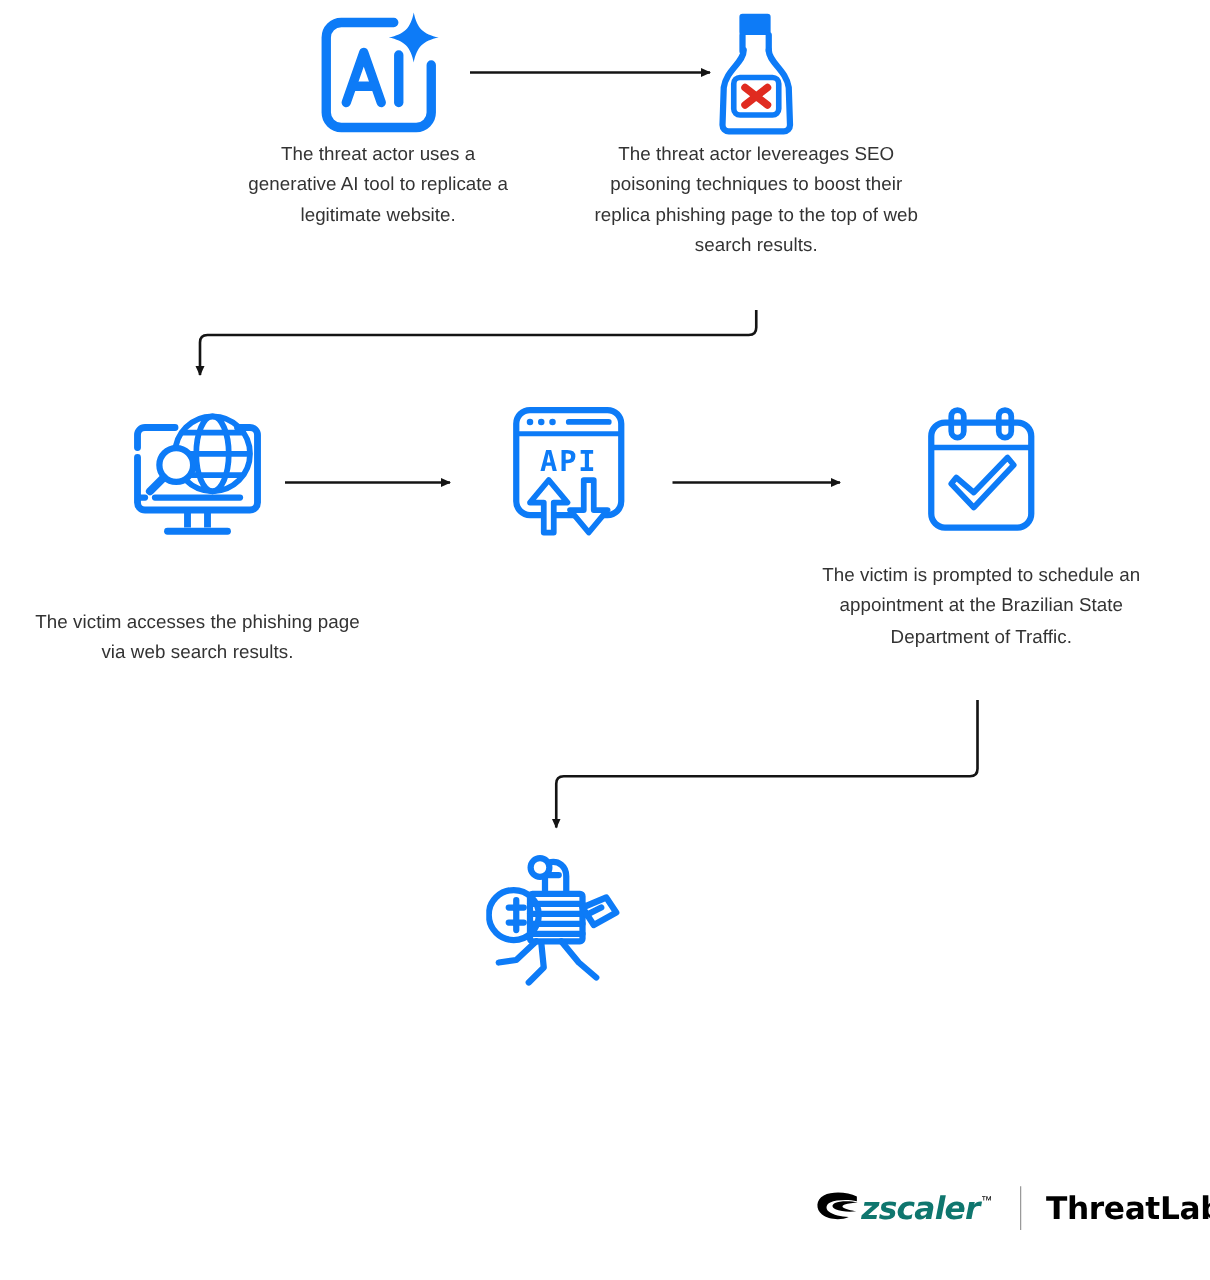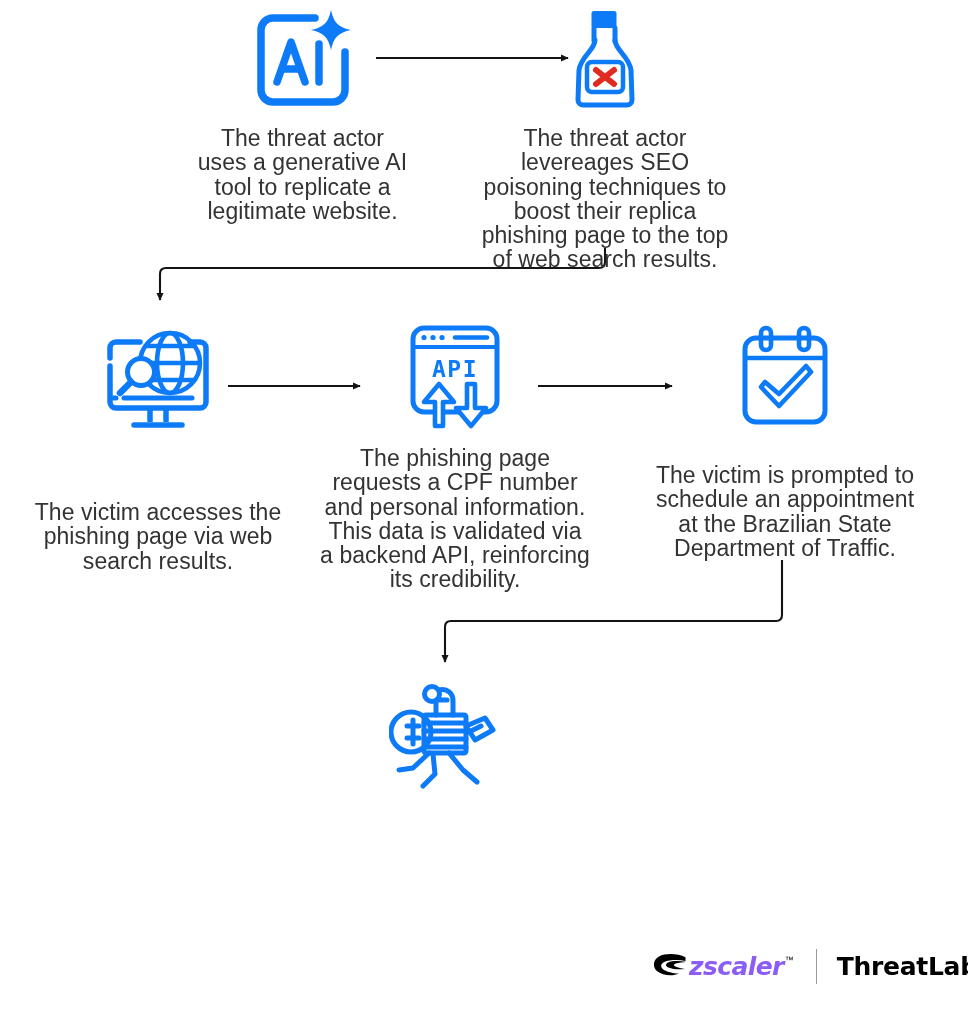"The threat actor uses a" .node .caption { font-size: 23px -> 15px; margin-top: 14px -> none }
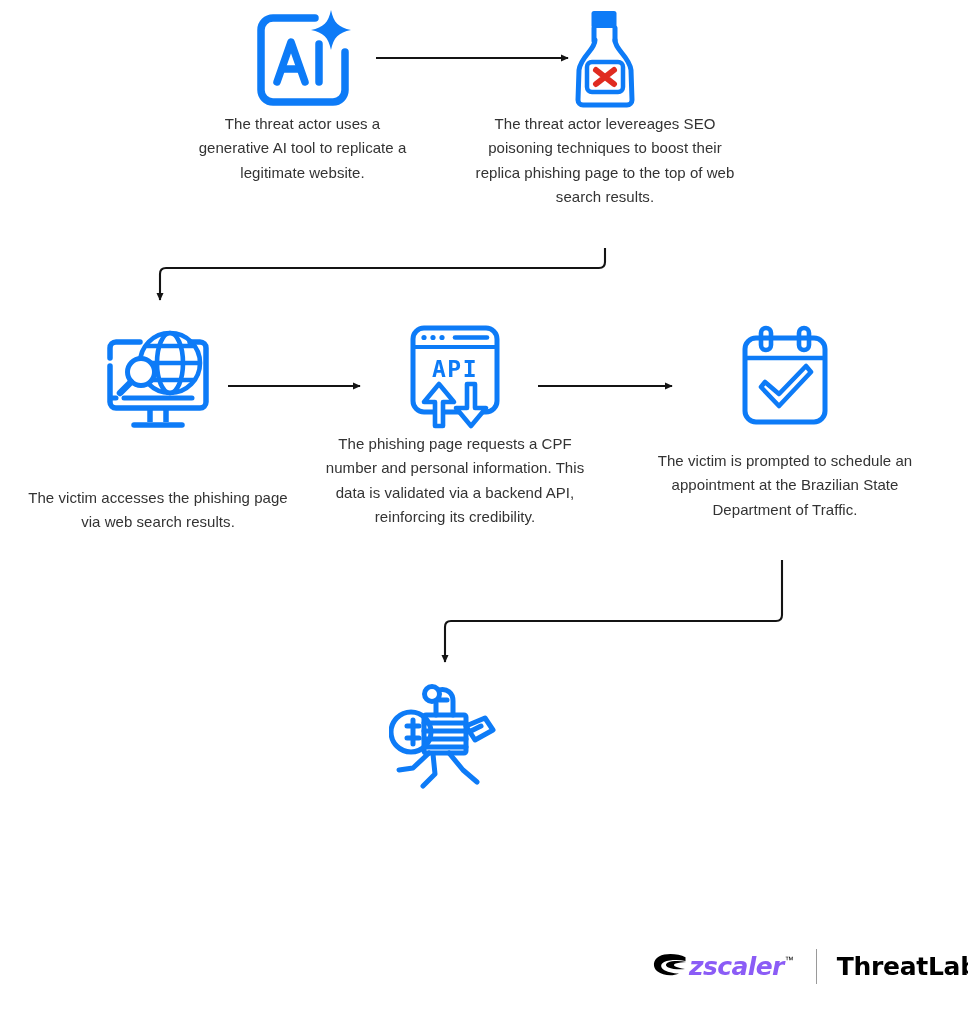"The phishing page requests a" div.caption { html: <div>The phishing page requests a CPF number and personal information. This data is validated via a backend API, reinforcing its credibility.</div> -> none }
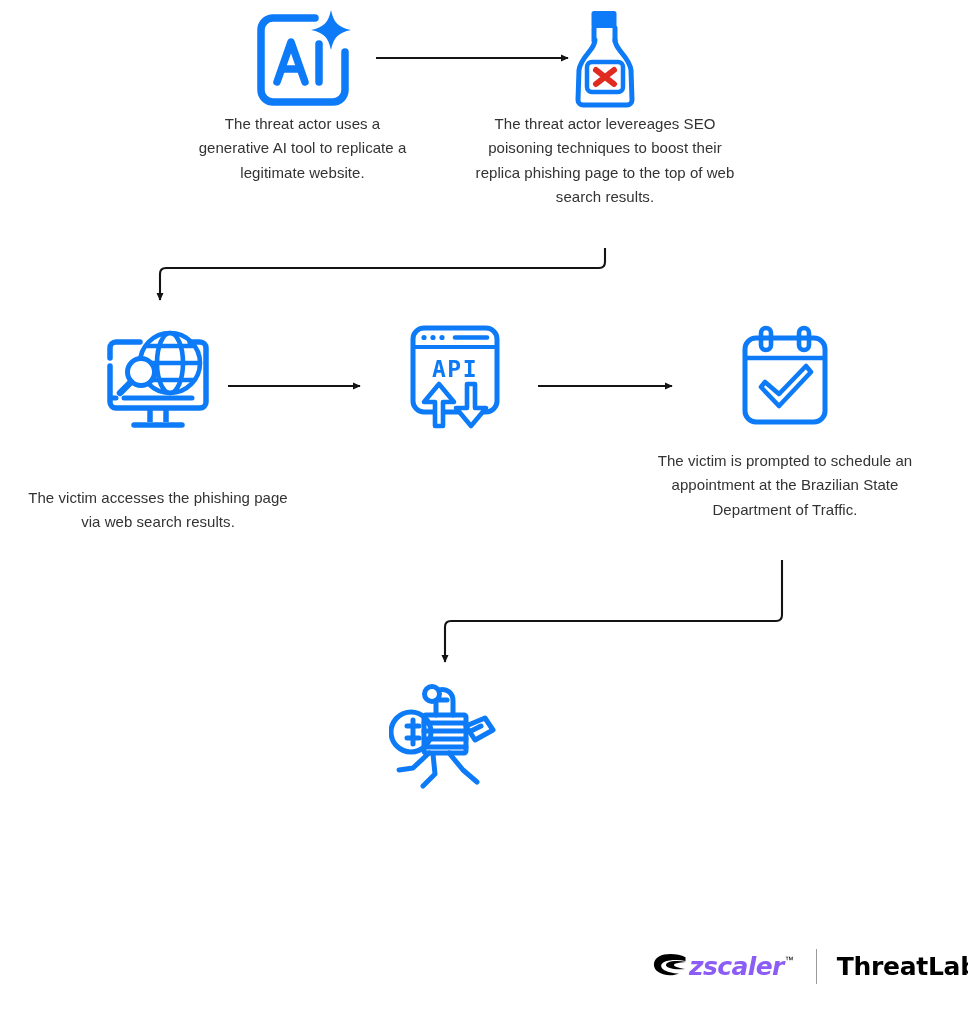"zscaler" #footer .zs-word { color: #8b5cf6 -> #0f766e }
